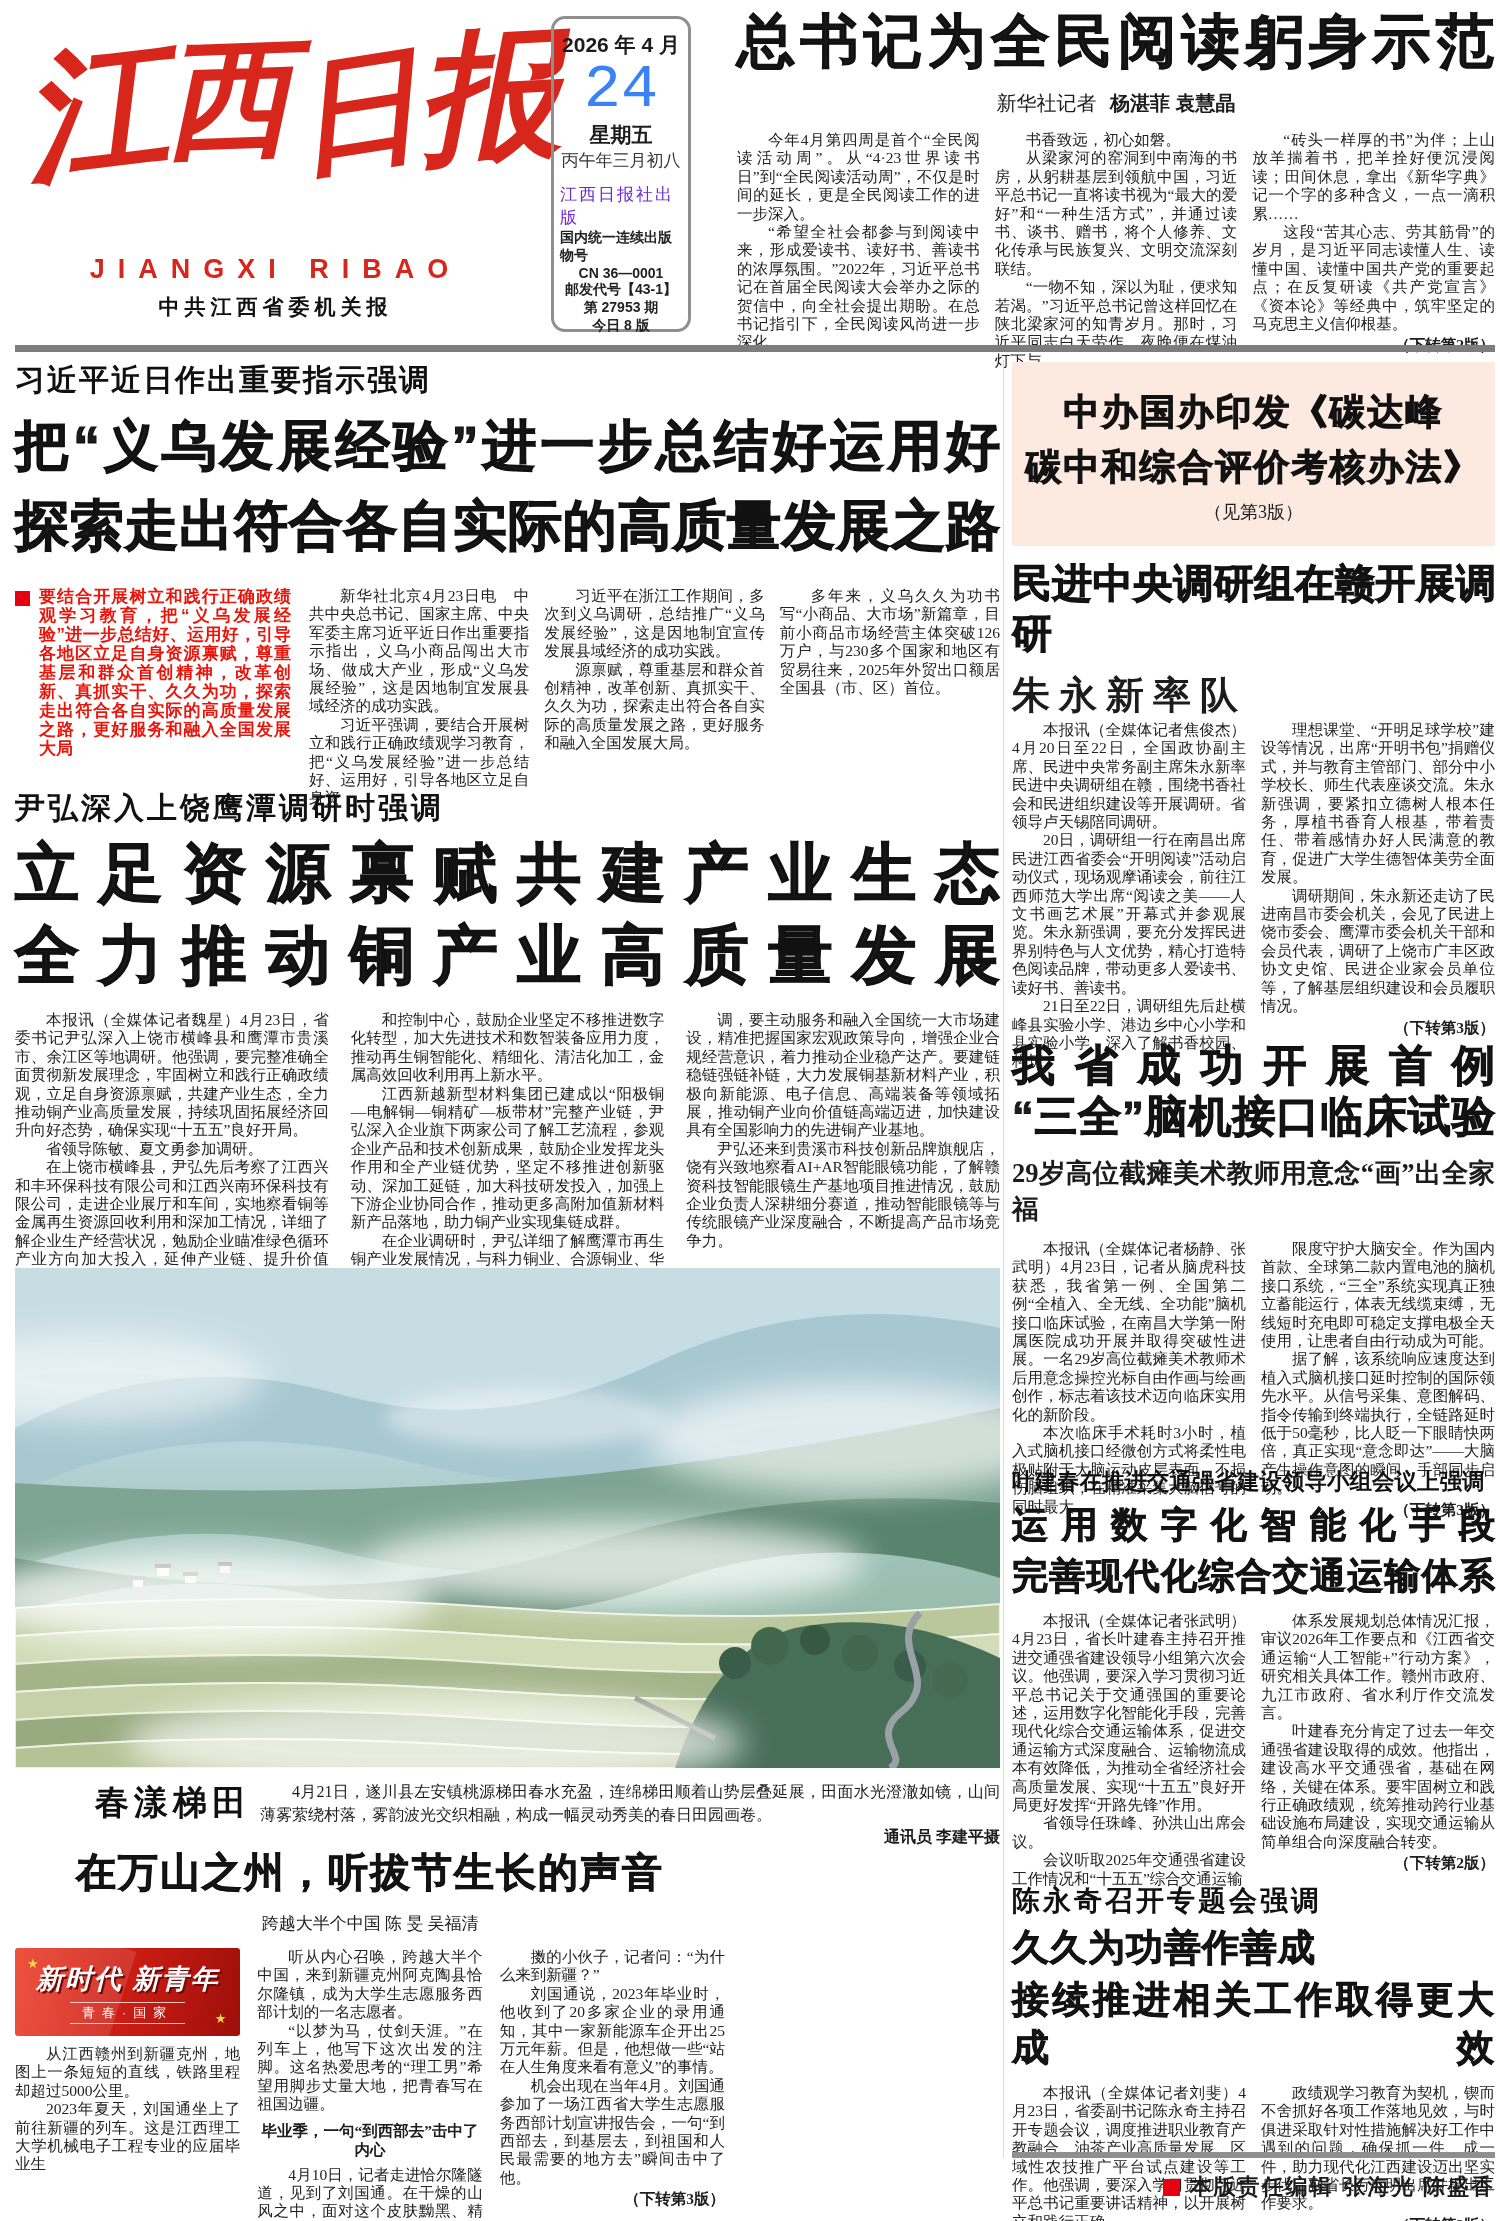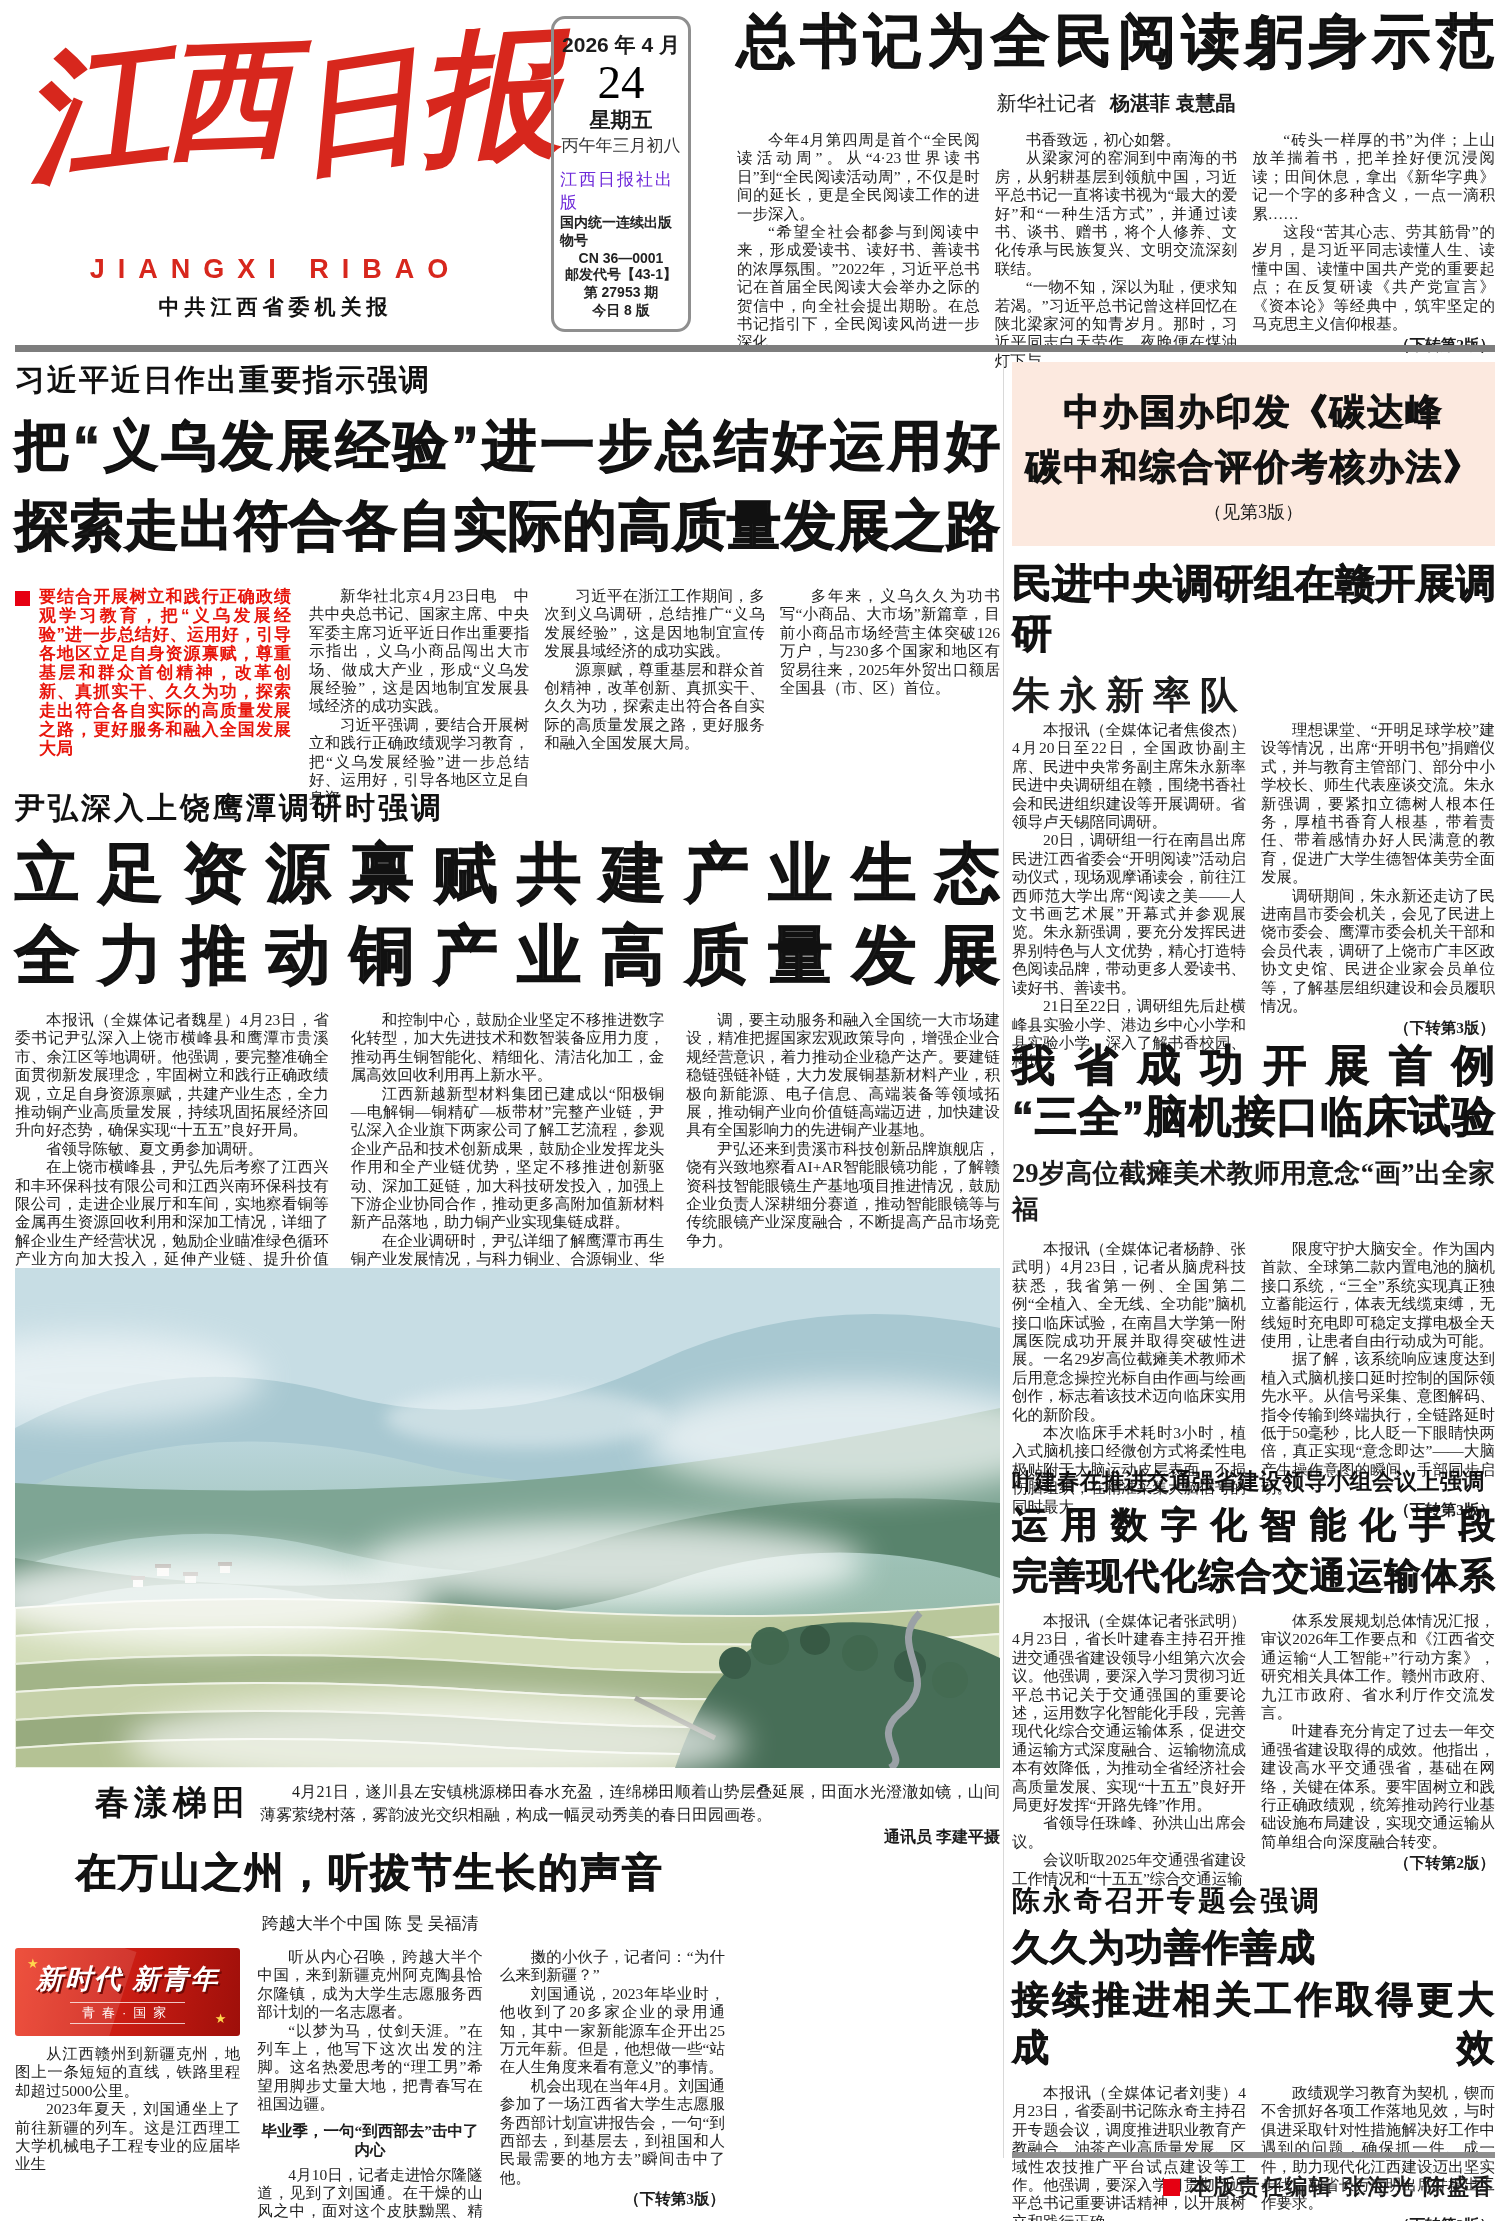"24" .db-day { color: #000000 -> #3b82f6; font-family: Liberation Serif, serif -> Liberation Mono, monospace; font-size: 47px -> 62px }
